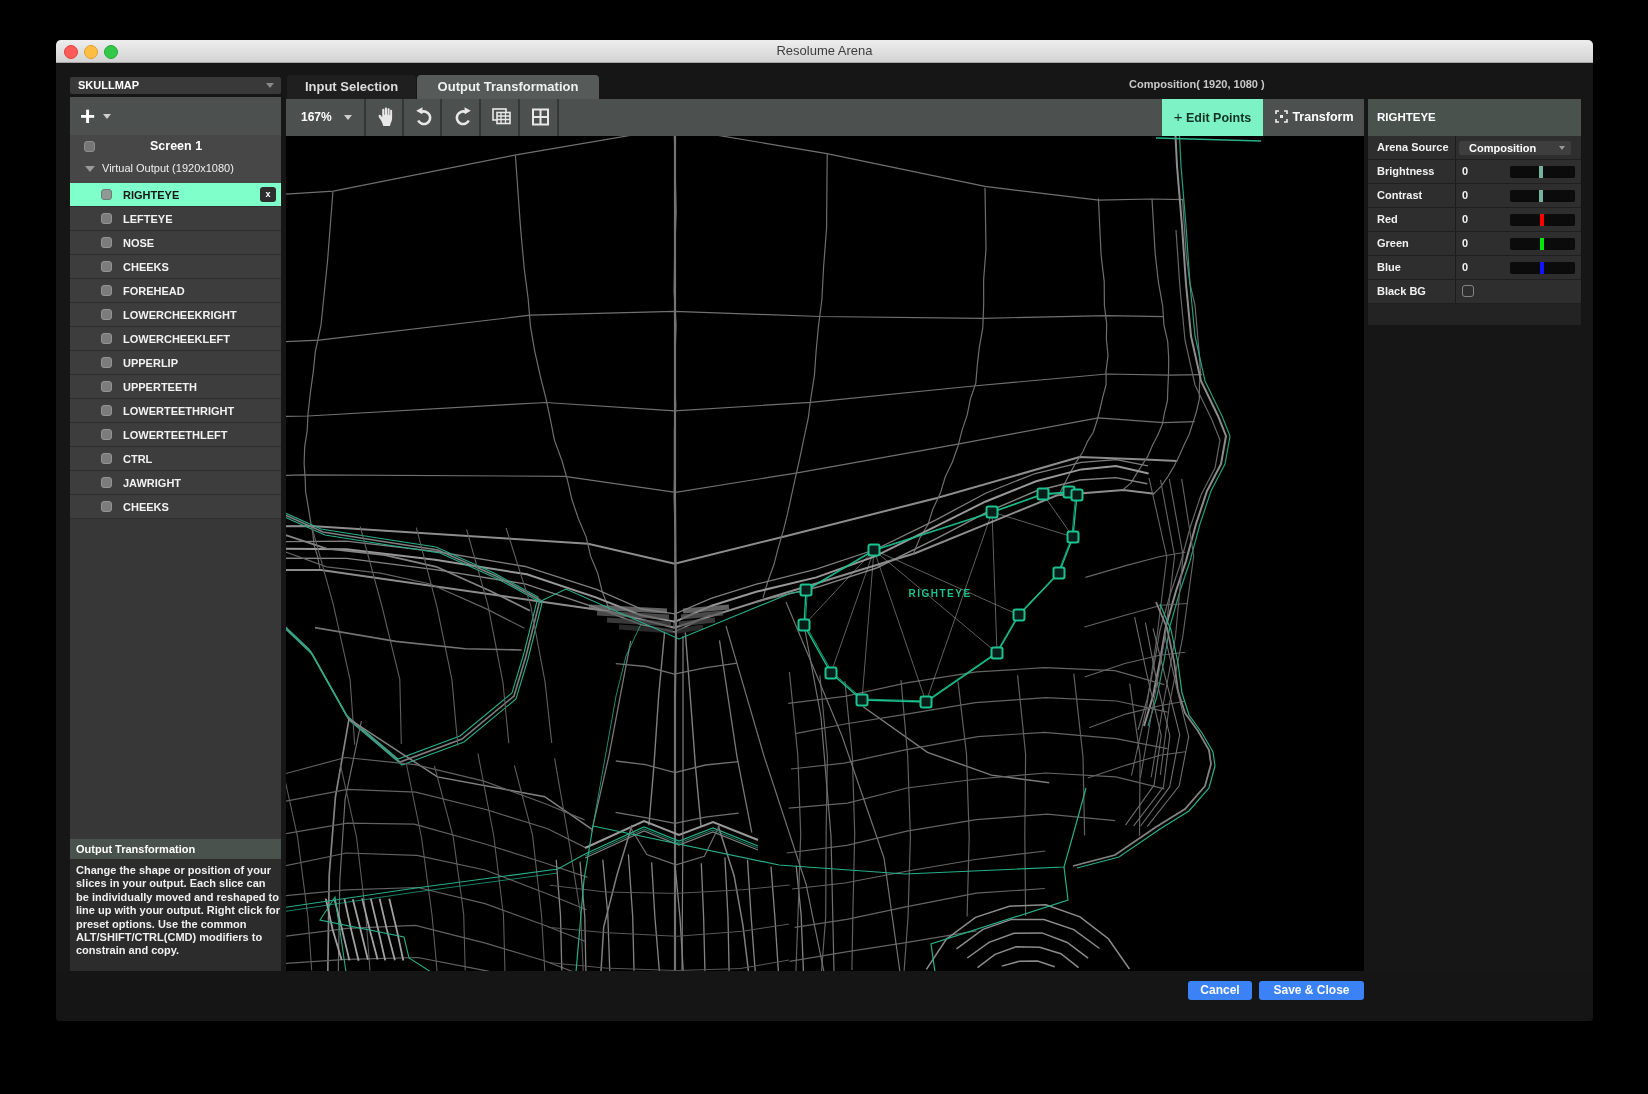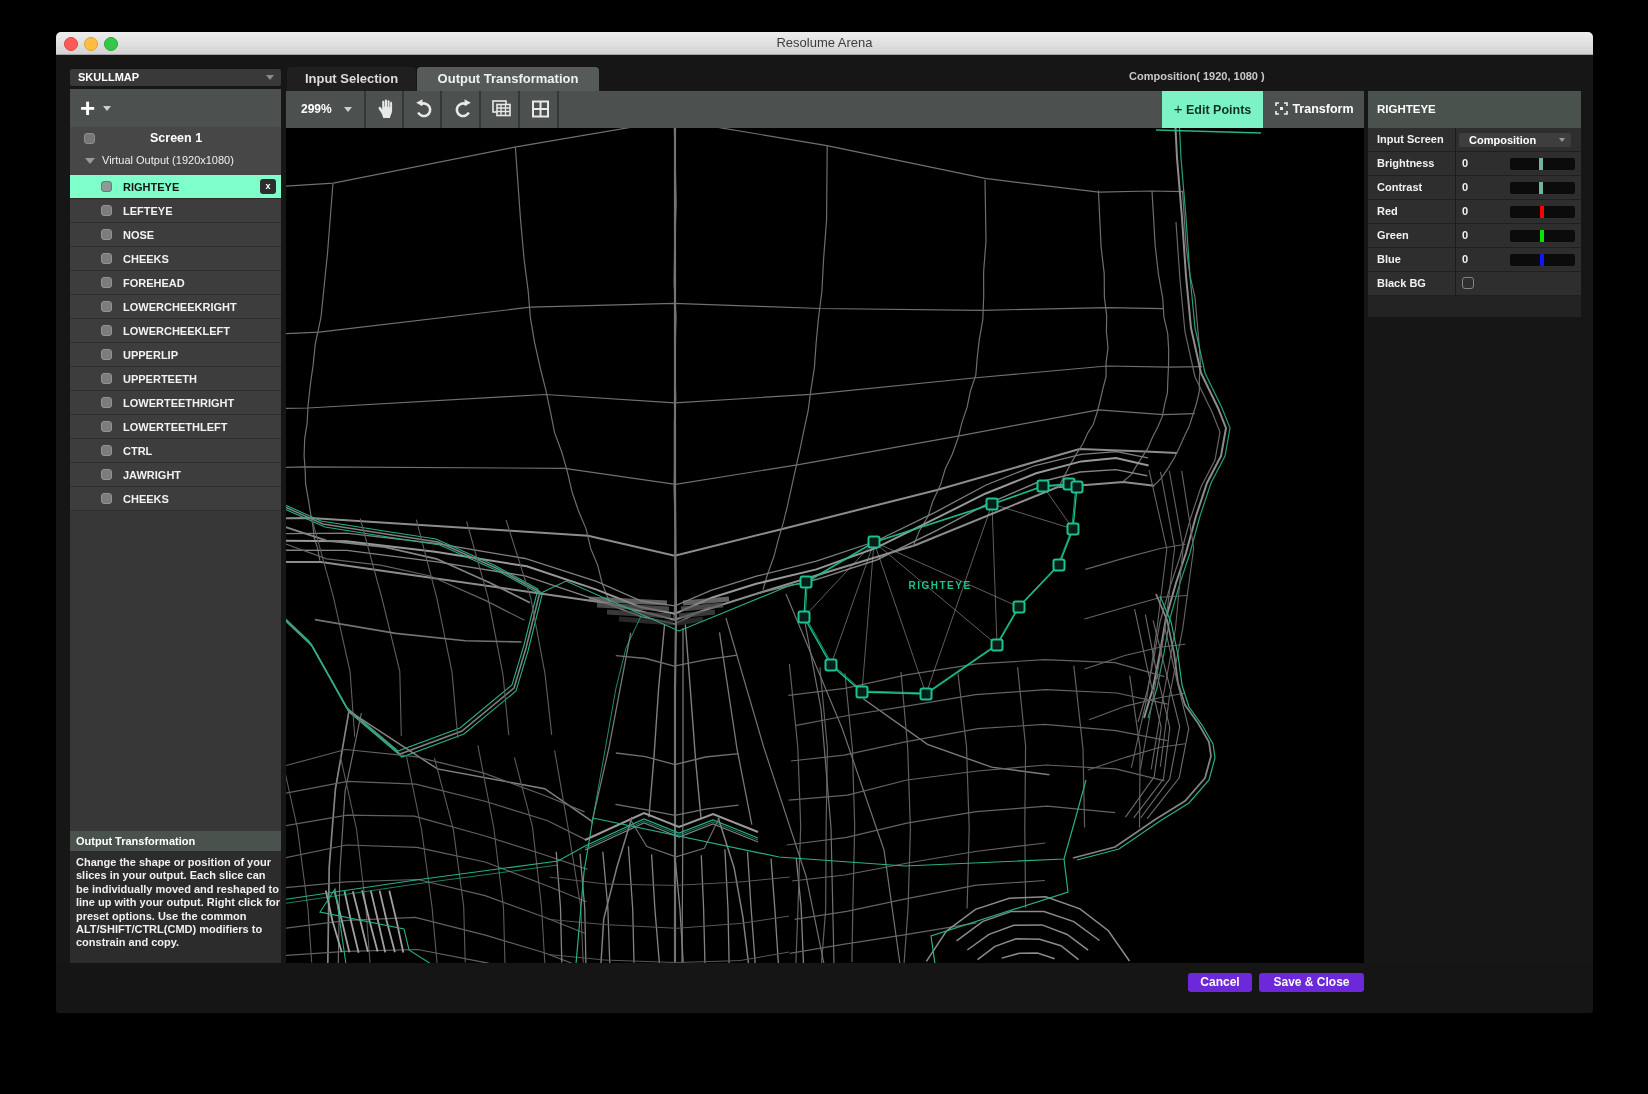"Resolume Arena" .win { top: 32px -> 40px }
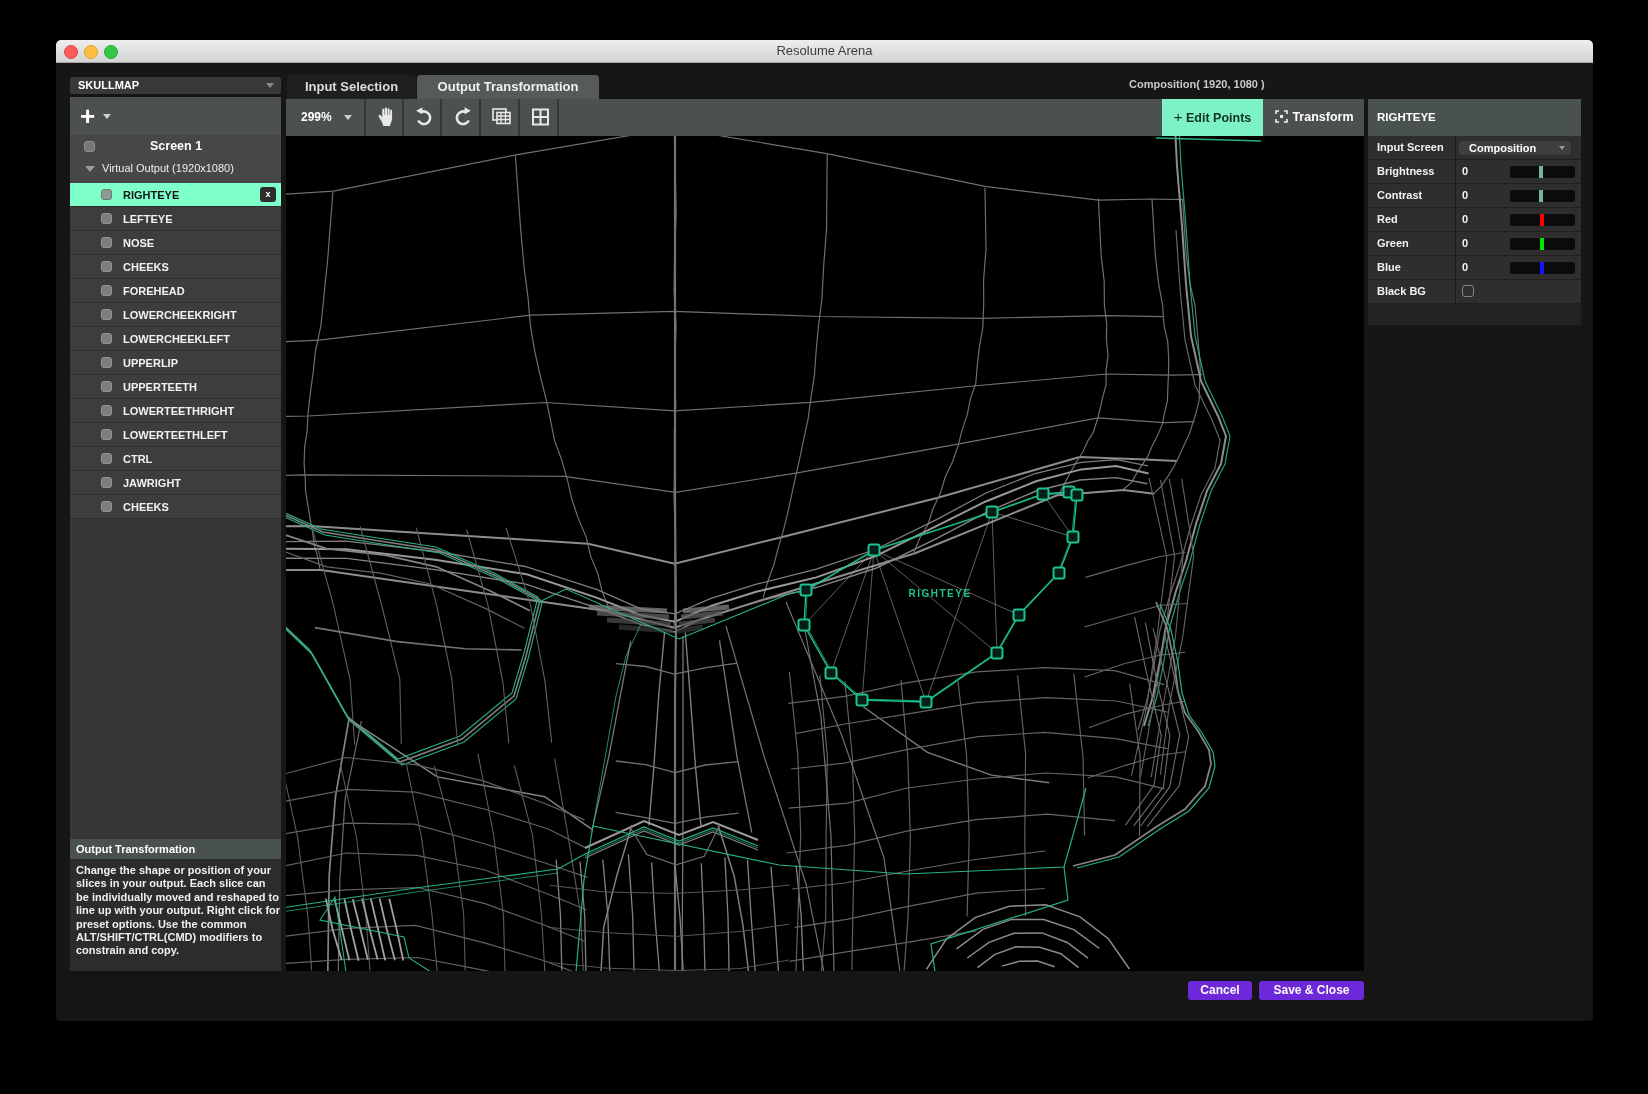"299%" span { text: 299% -> 167% }
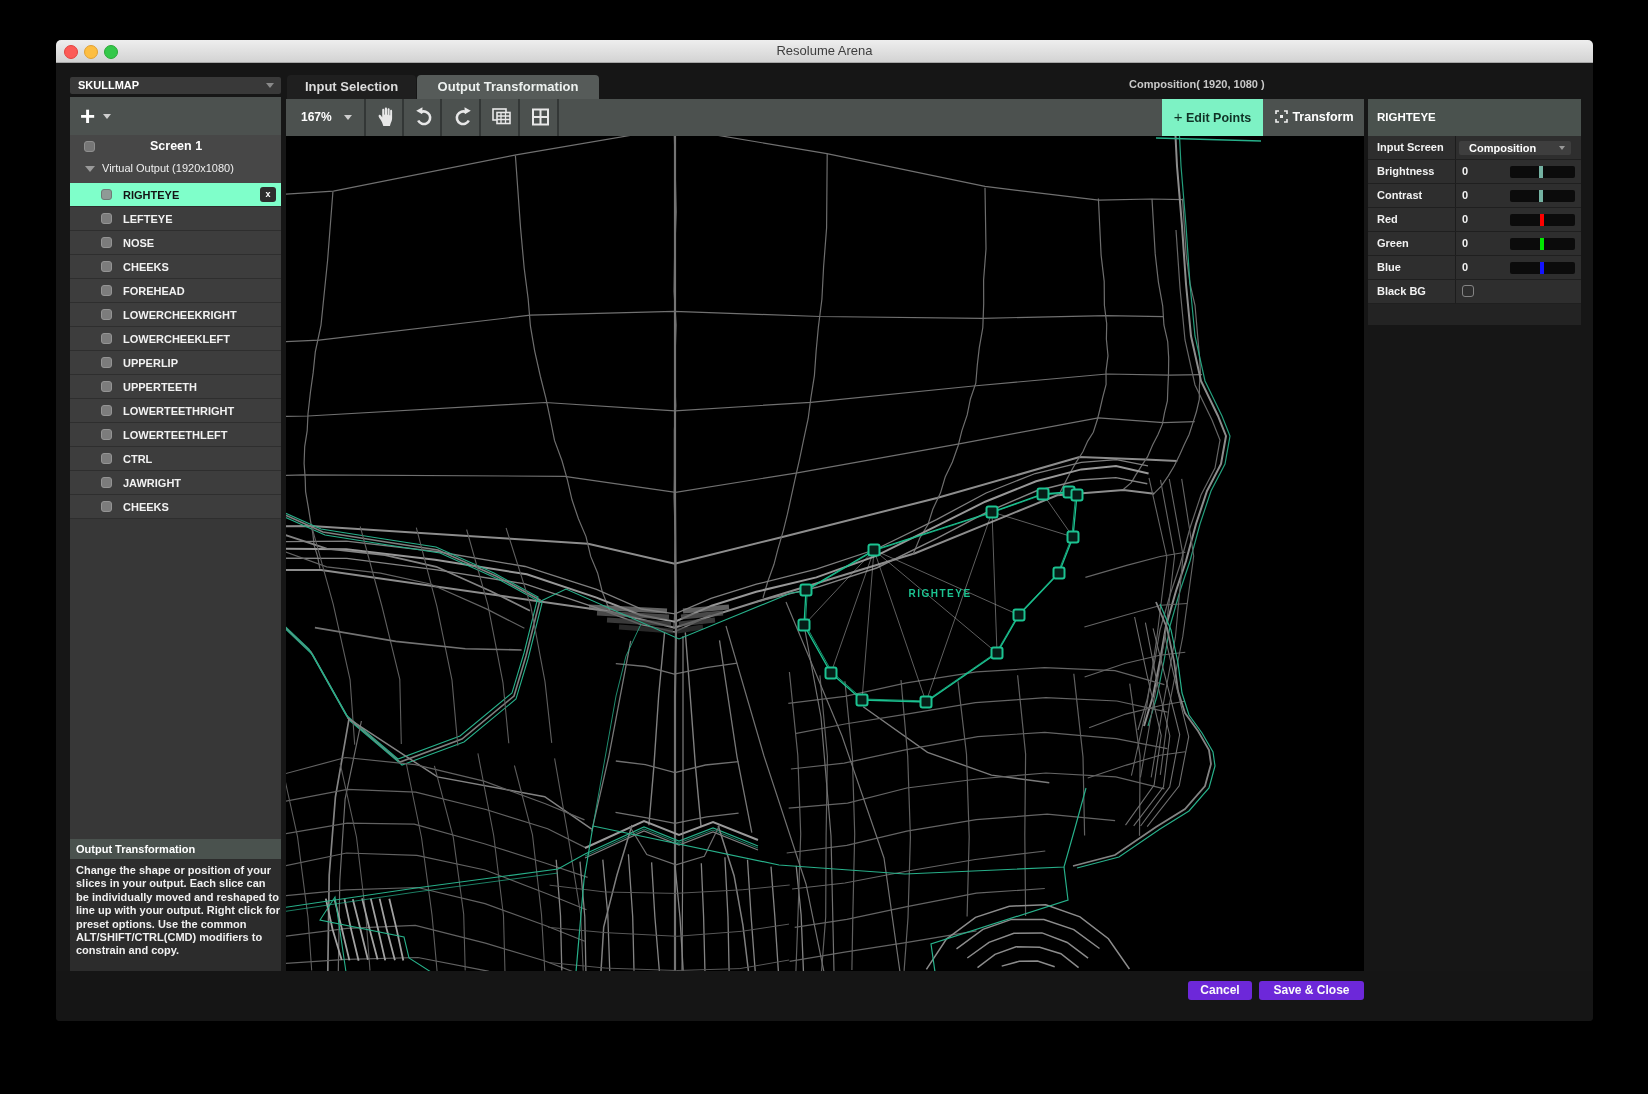"Input Screen" div.plbl { text: Input Screen -> Arena Source }
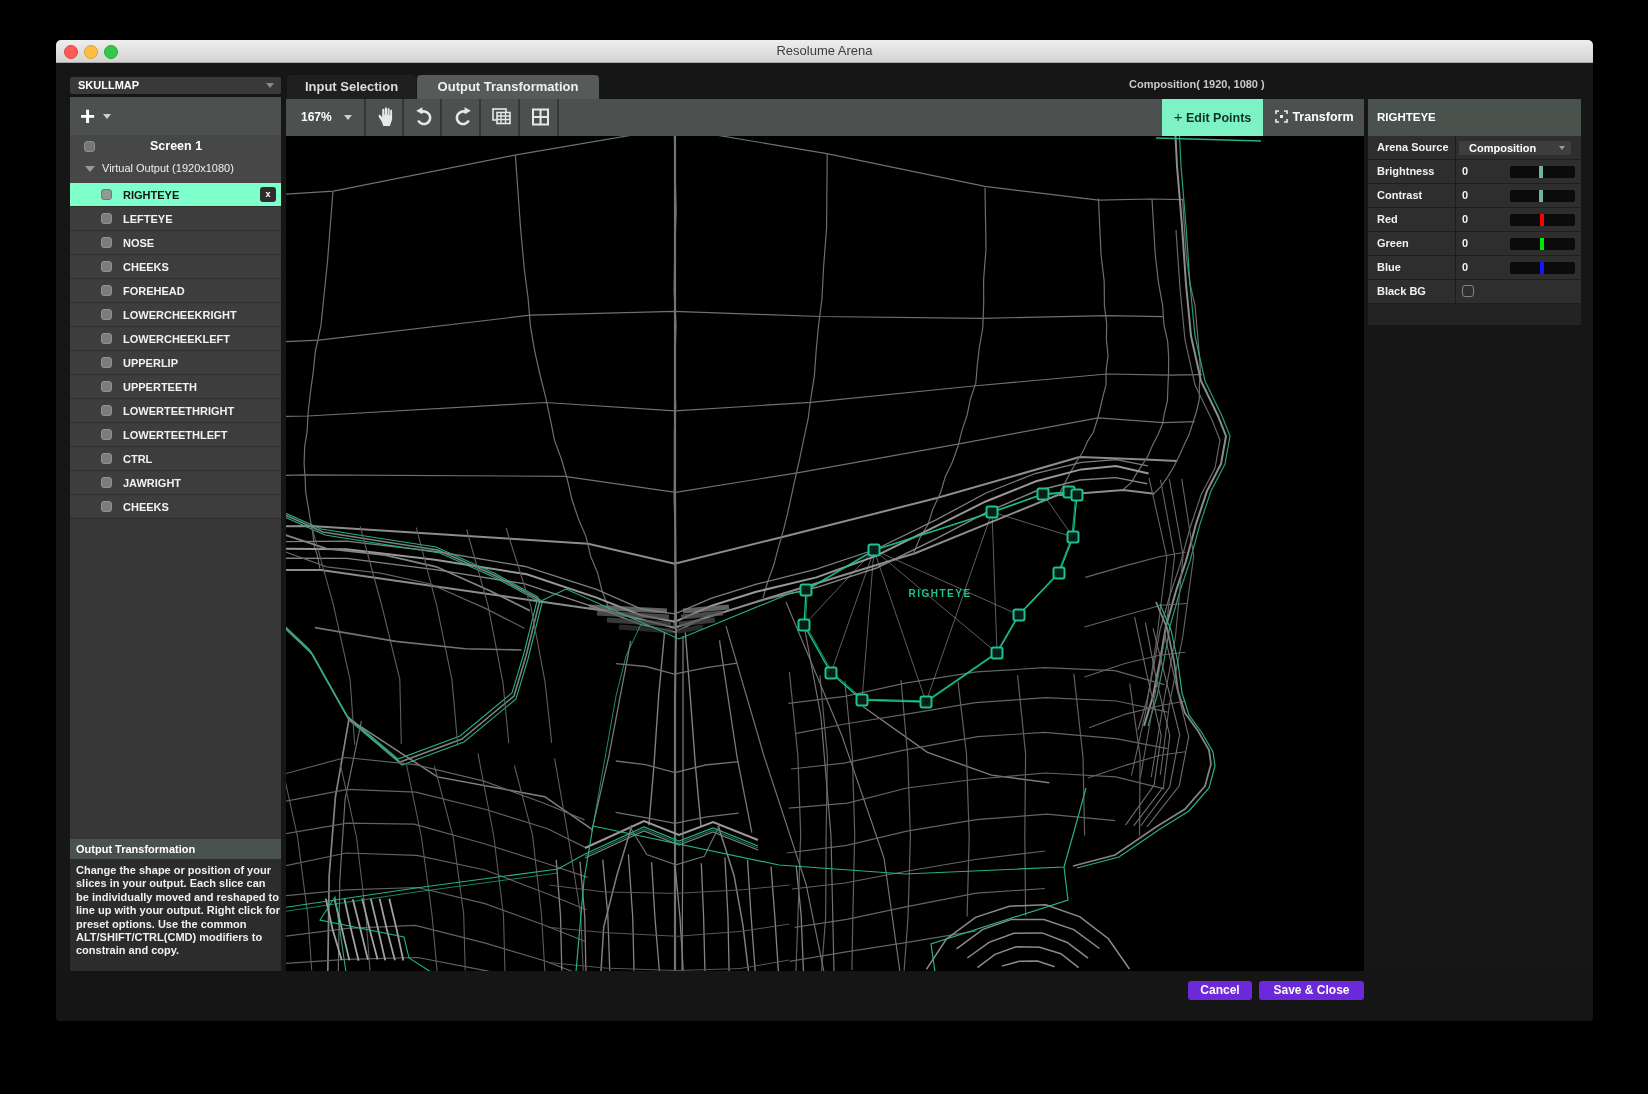"Cancel" .btn { background: #6d28d9 -> #3b82f6 }
